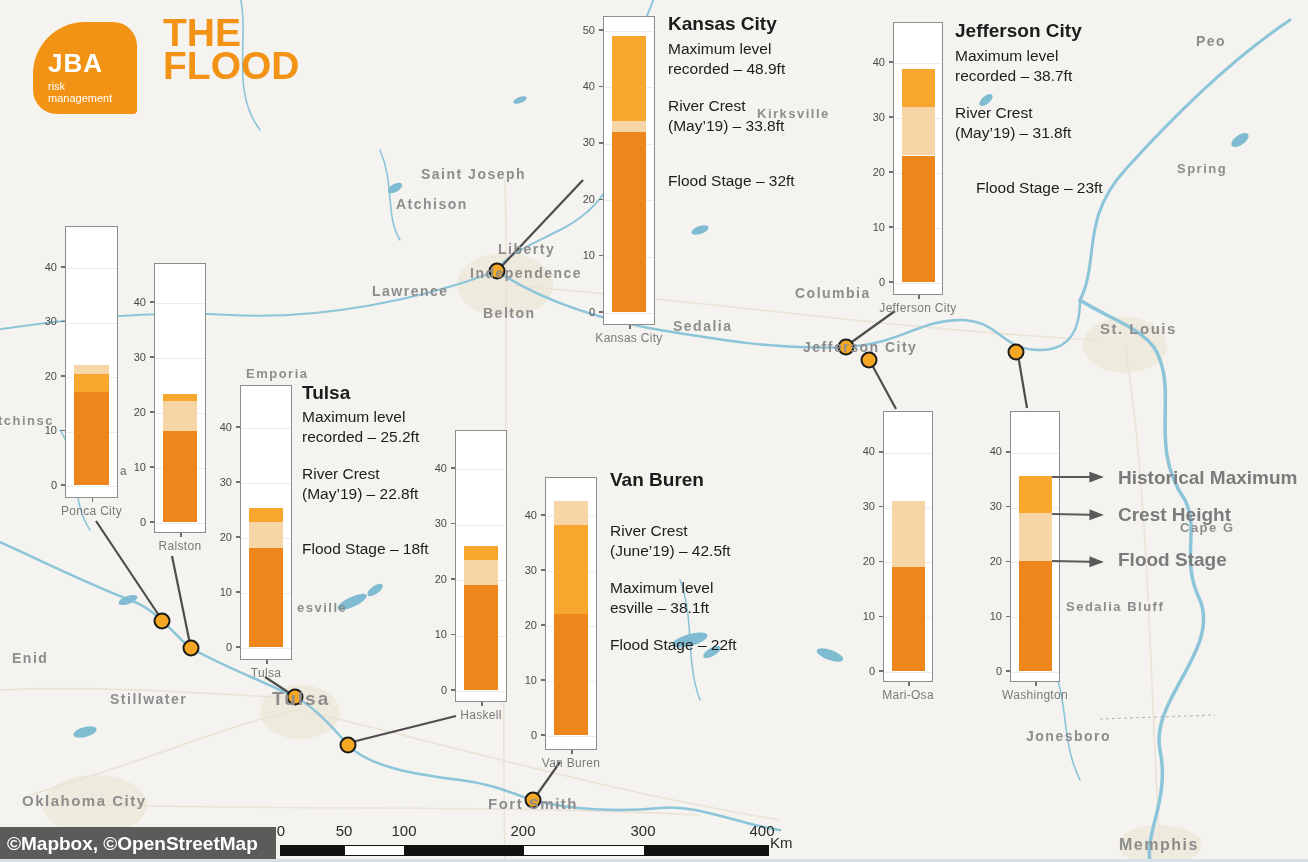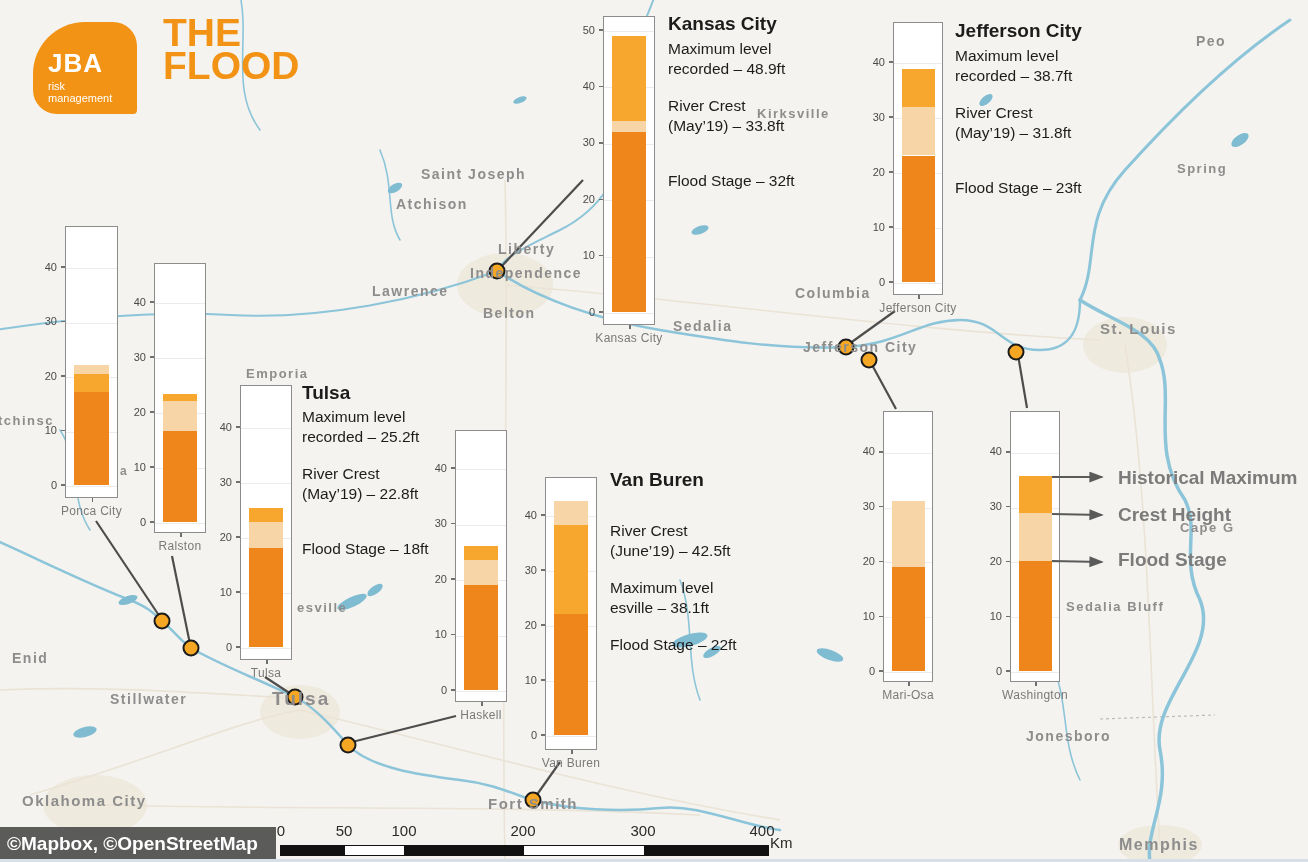"Flood Stage – 23ft" div.para { margin-left: none -> 21px }
